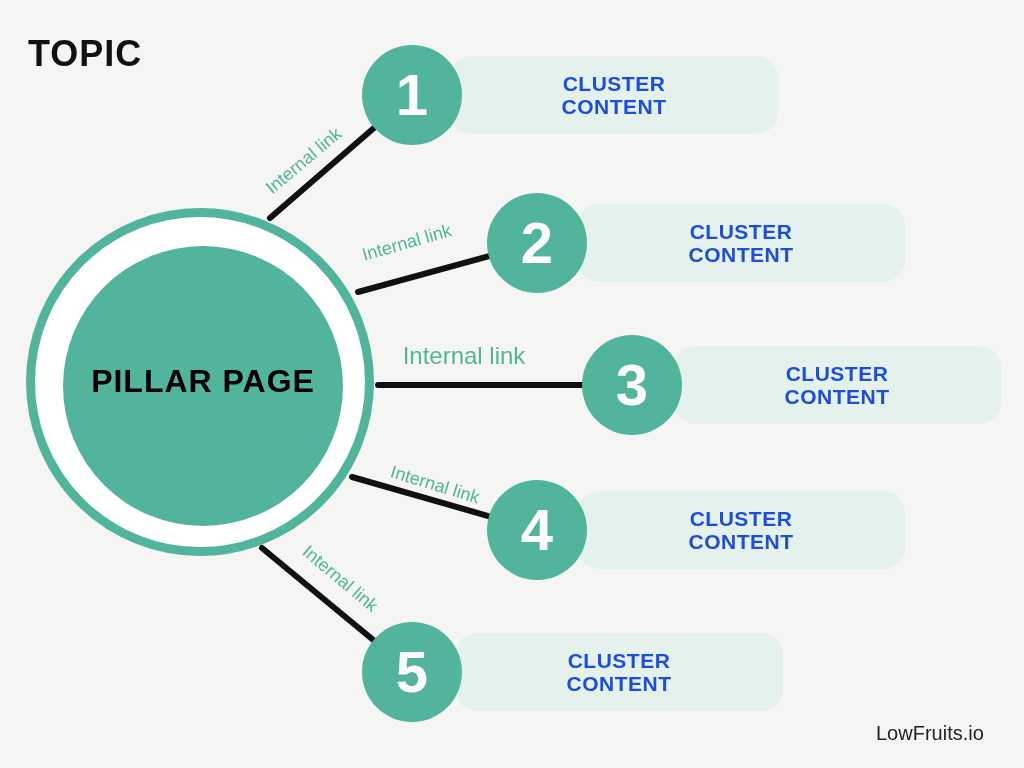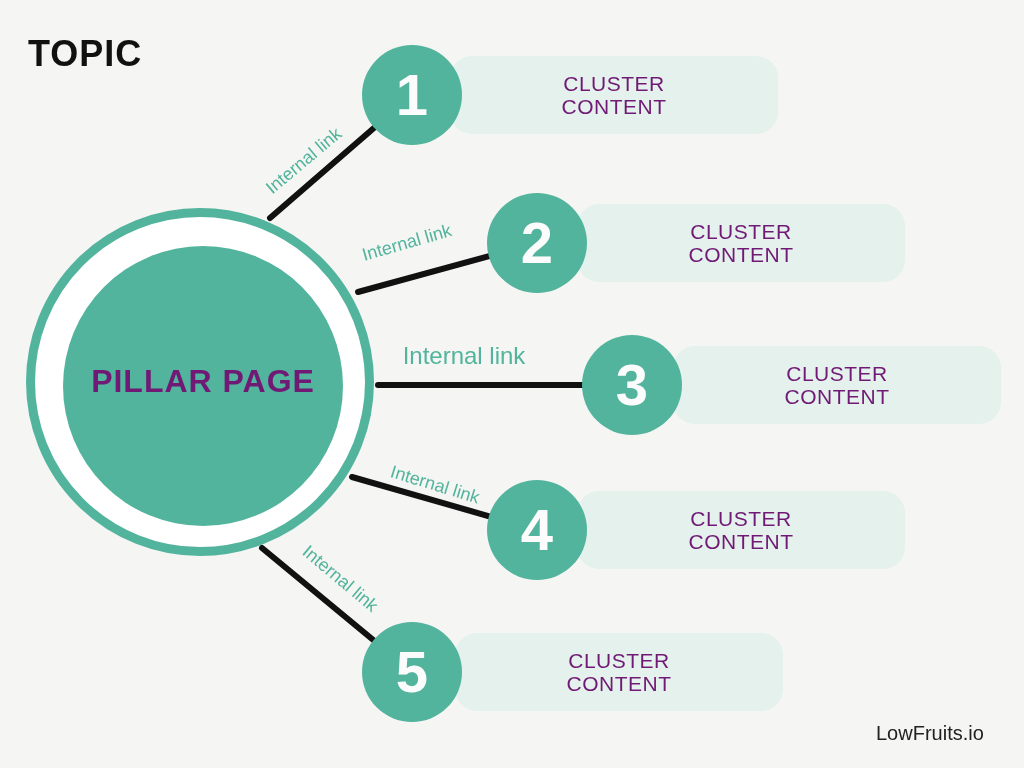"CLUSTER CONTENT" .cluster-label { color: #701a75 -> #1d4ed8; font-weight: 400 -> 700 }
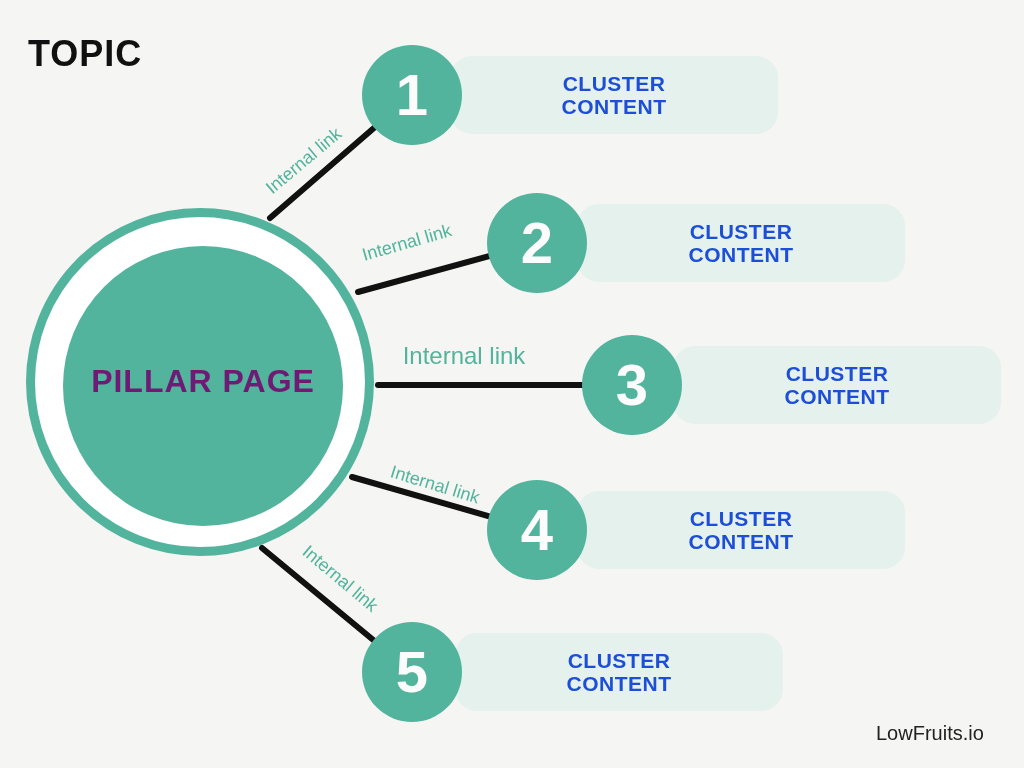"PILLAR PAGE" .pillar-title { color: #701a75 -> #000000 }
